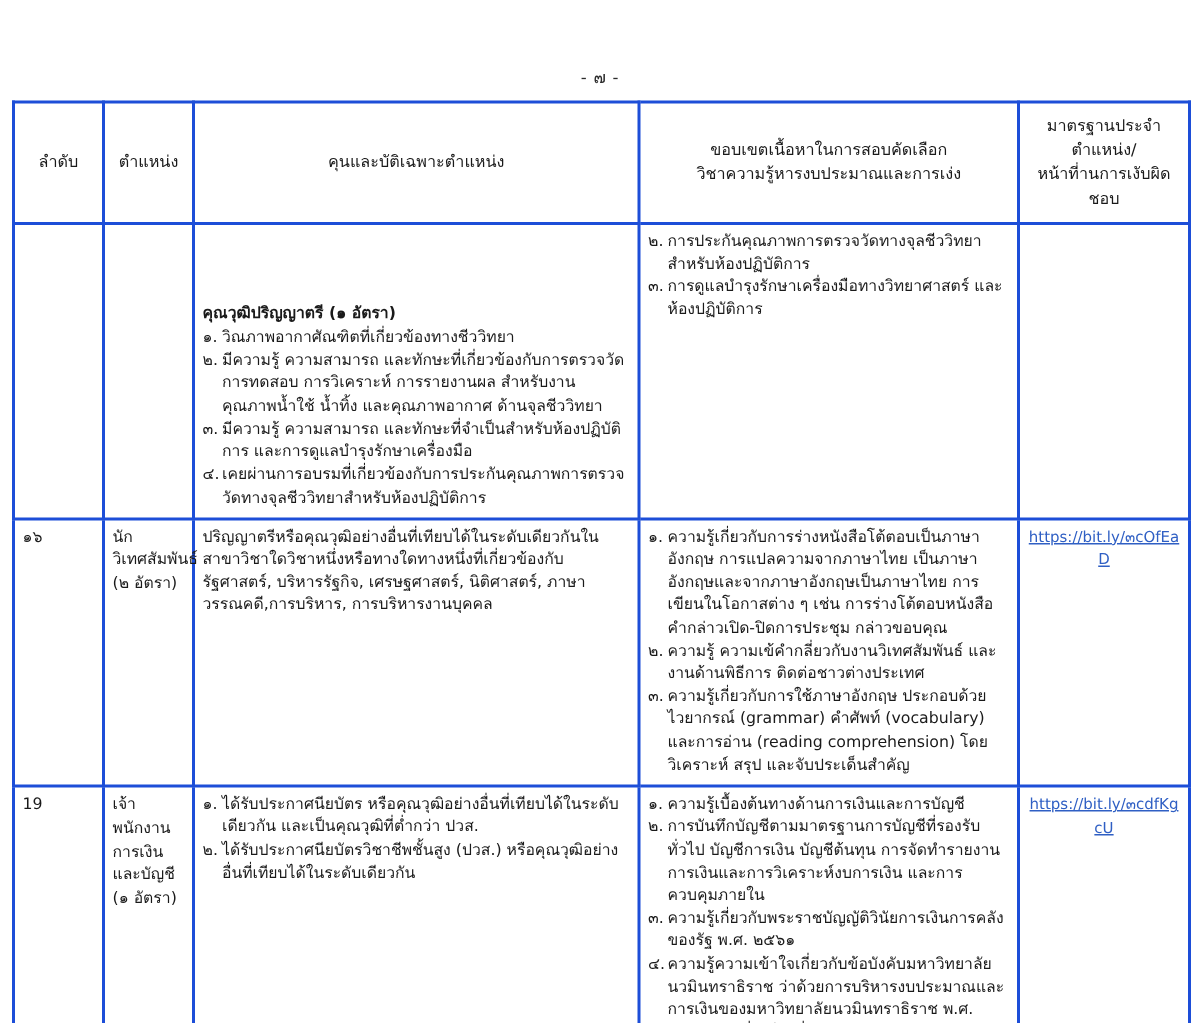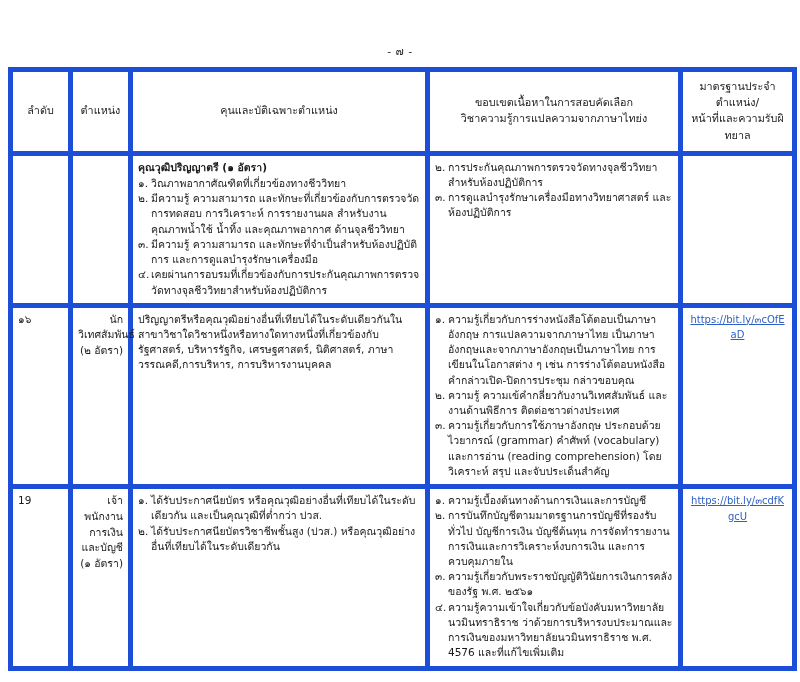"มาตรฐานประจำตำแหน่ง/" table.doc-table th, table.doc-table td { border: 5px solid #1d4ed8 -> 2px solid #1d4ed8 }
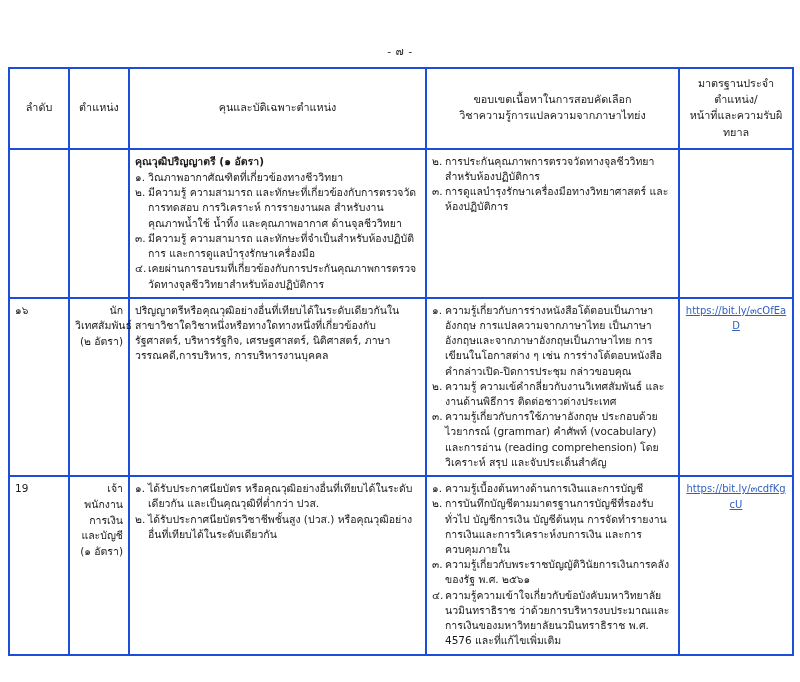"วิชาความรู้การแปลความจากภาษาไทย่ง" span.hdr-line { text: วิชาความรู้การแปลความจากภาษาไทย่ง -> วิชาความรู้หารงบประมาณและการเง่ง }
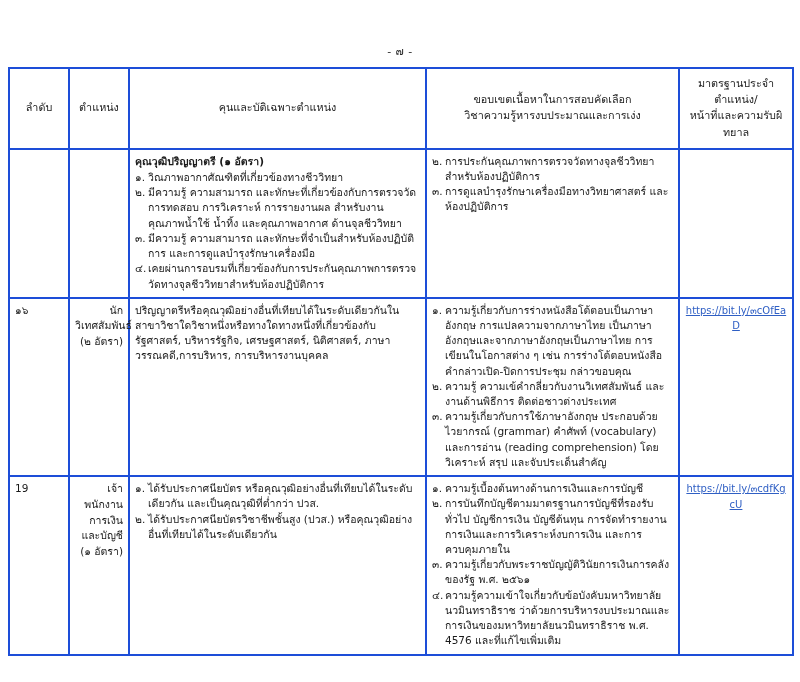"หน้าที่และความรับผิทยาล" span.hdr-line { text: หน้าที่และความรับผิทยาล -> หน้าที่านการเงับผิดชอบ }
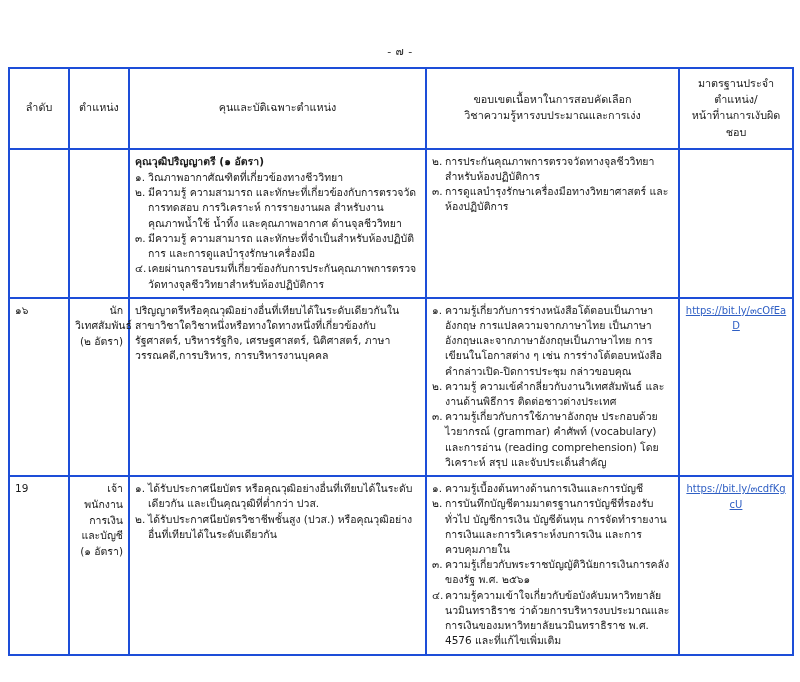"คุณวุฒิปริญญาตรี (๑ อัตรา)" .cell-title { margin-top: none -> 48px }
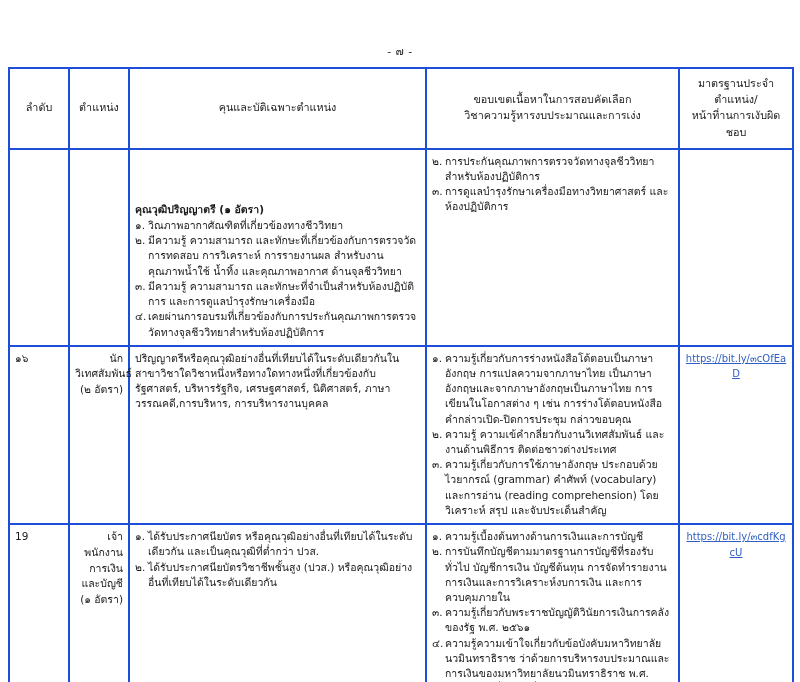"นักวิเทศสัมพันธ์" td.c-pos { text-align: right -> left }
